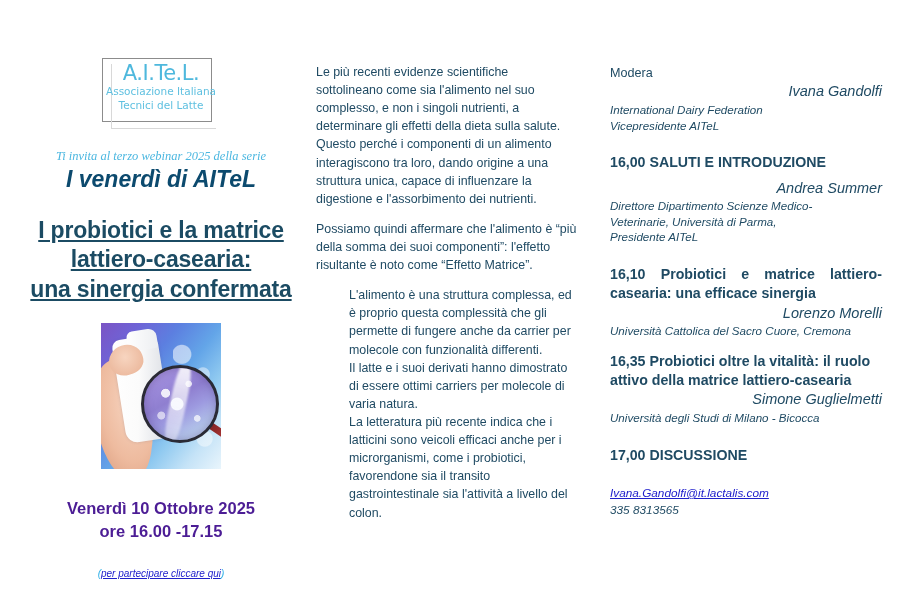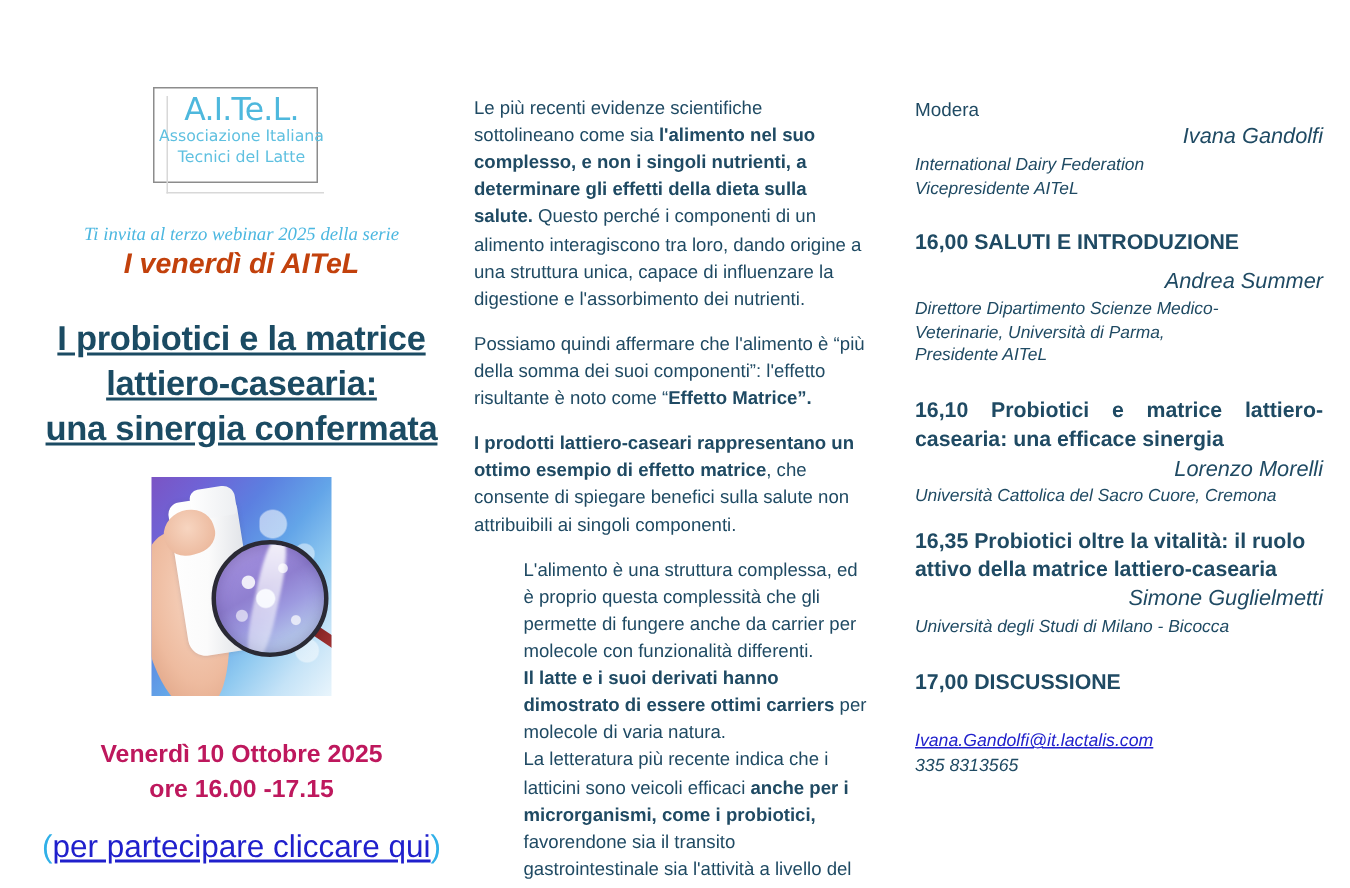"l'alimento nel suo complesso, e" .col-mid b { font-weight: bold -> normal }
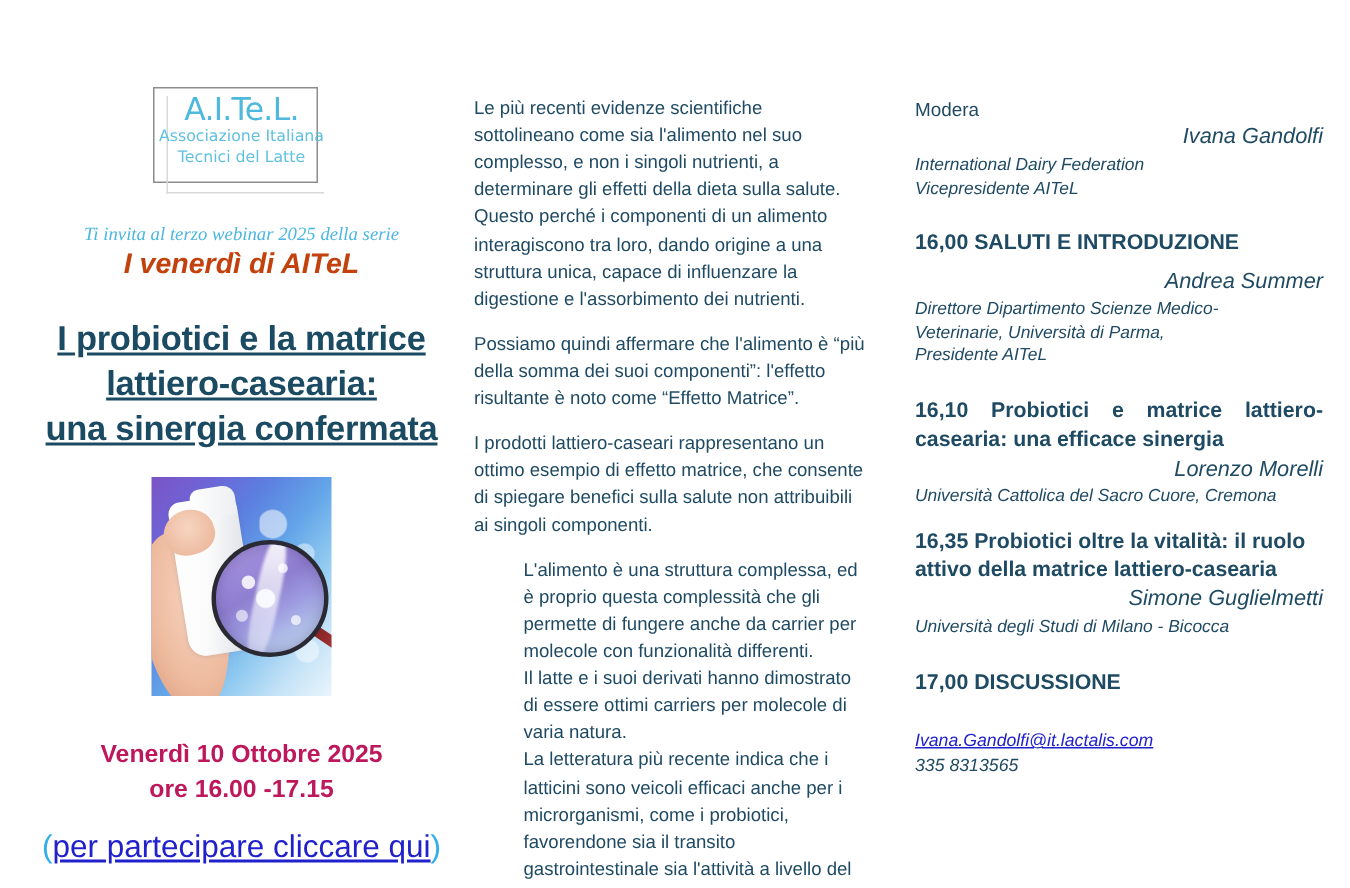"I venerdì di AITeL" .invite-bold { color: #c2410c -> #0c4a6e; font-size: 19px -> 23px }
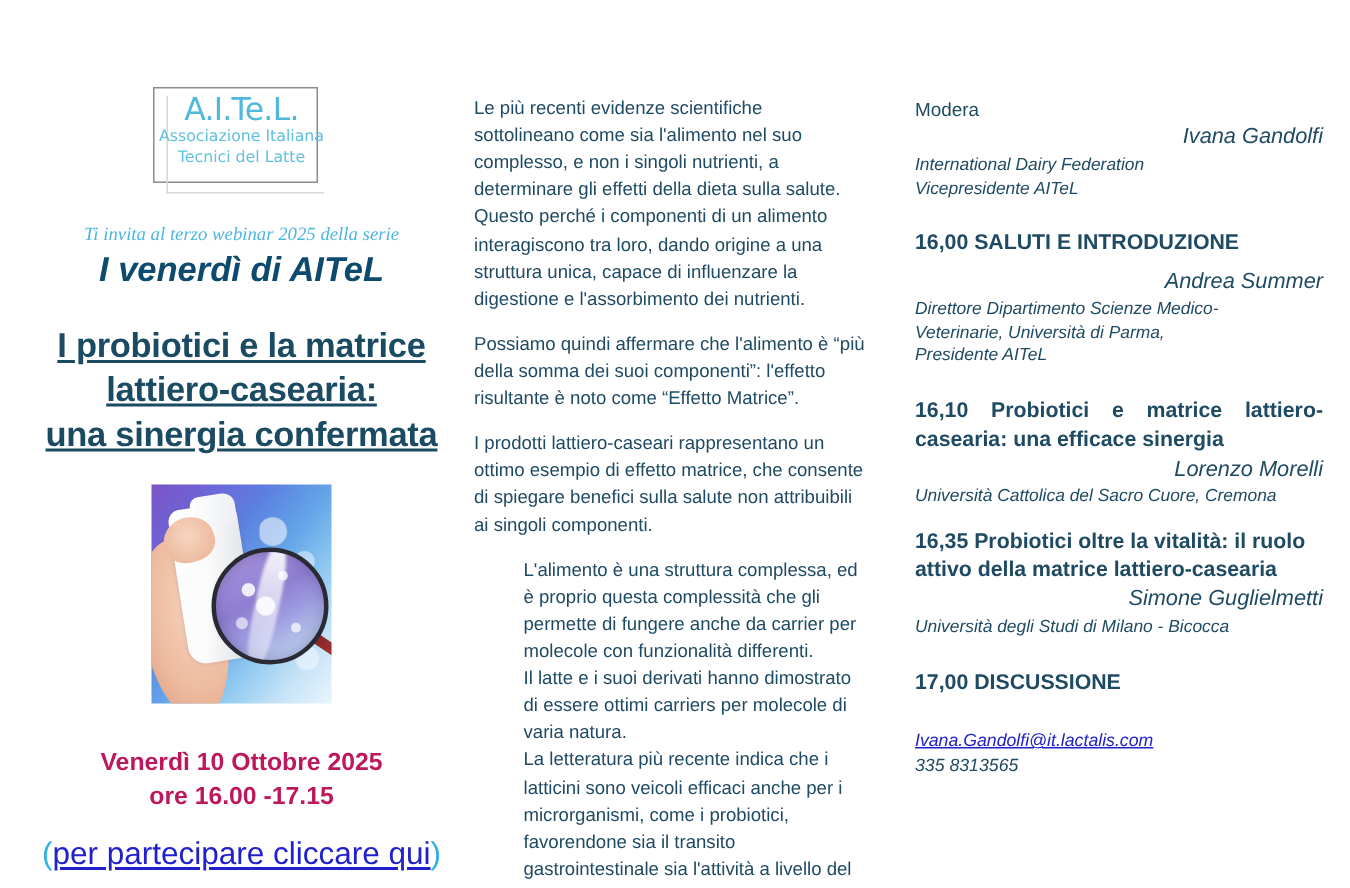"I prodotti lattiero-caseari" p { html: <p><b>I prodotti lattiero-caseari rappresentano un ottimo esempio di effetto matrice</b><span>, che consente di spiegare benefici sulla salute non attribuibili ai singoli componenti.</span></p> -> none }
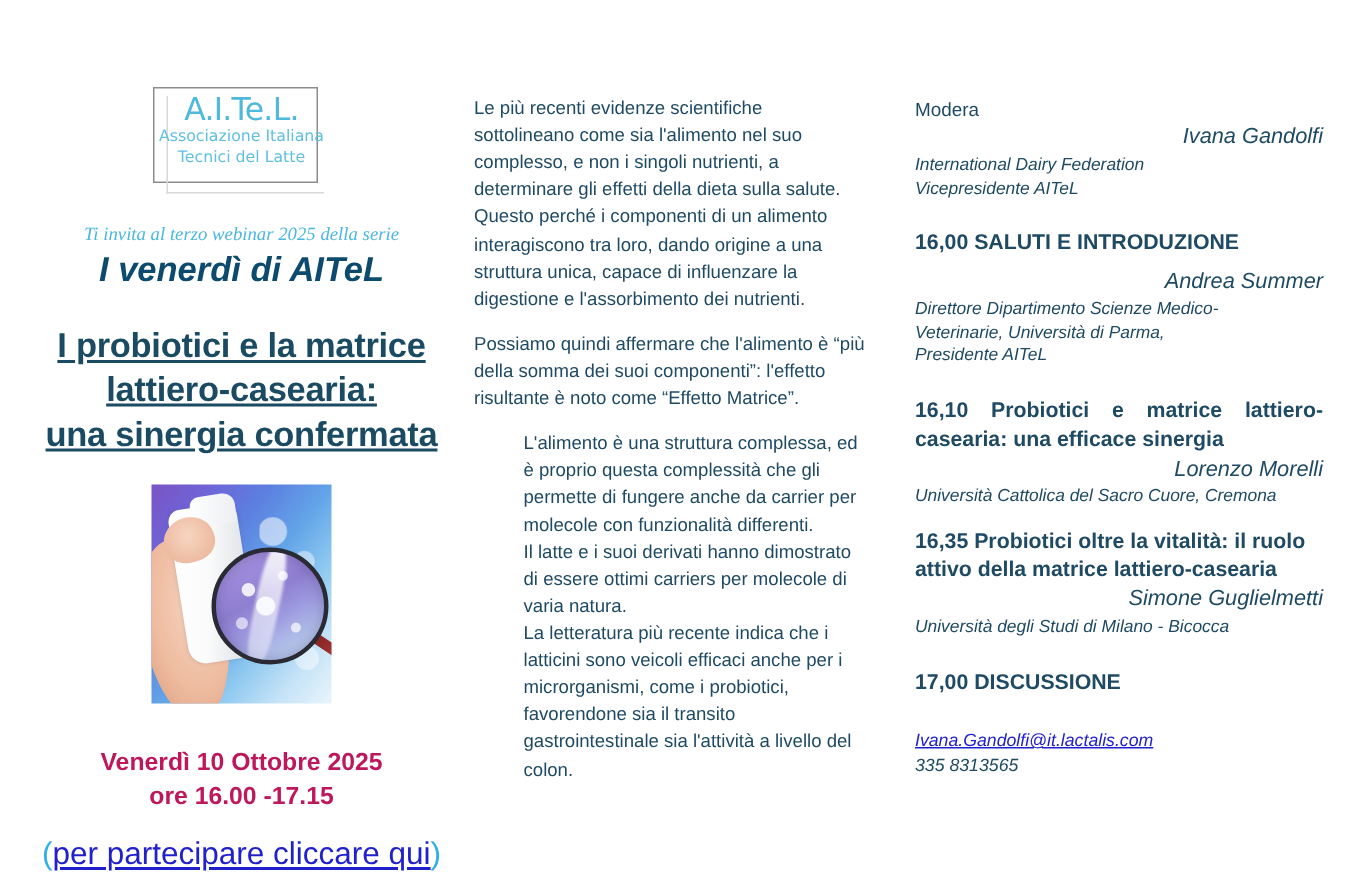"Venerdì 10 Ottobre 2025" .date-line { color: #be185d -> #4c1d95 }
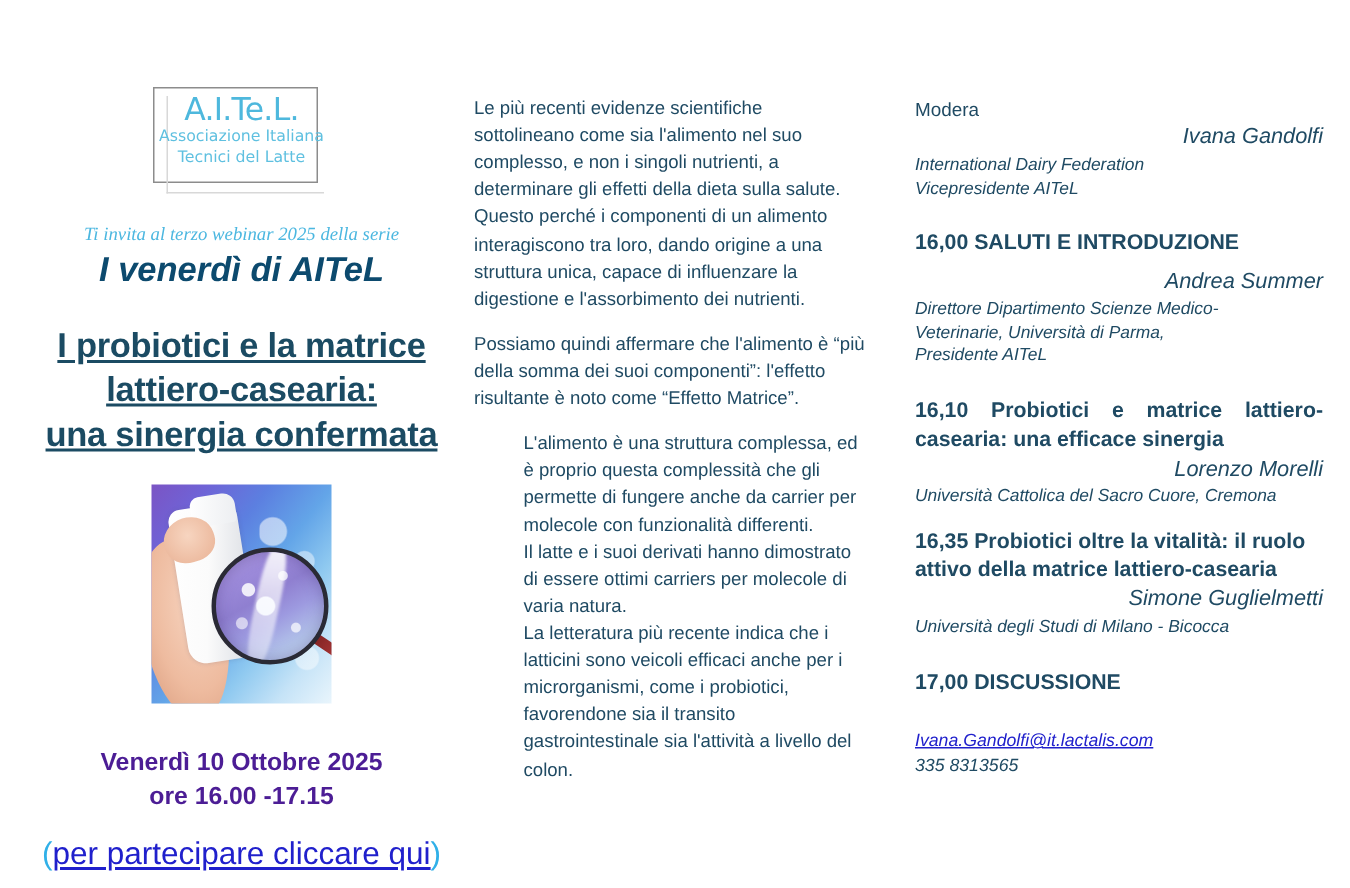"(per partecipare cliccare qui)" .link-line { font-size: 21px -> 10px; font-style: none -> italic; margin-top: 16px -> 26px }
